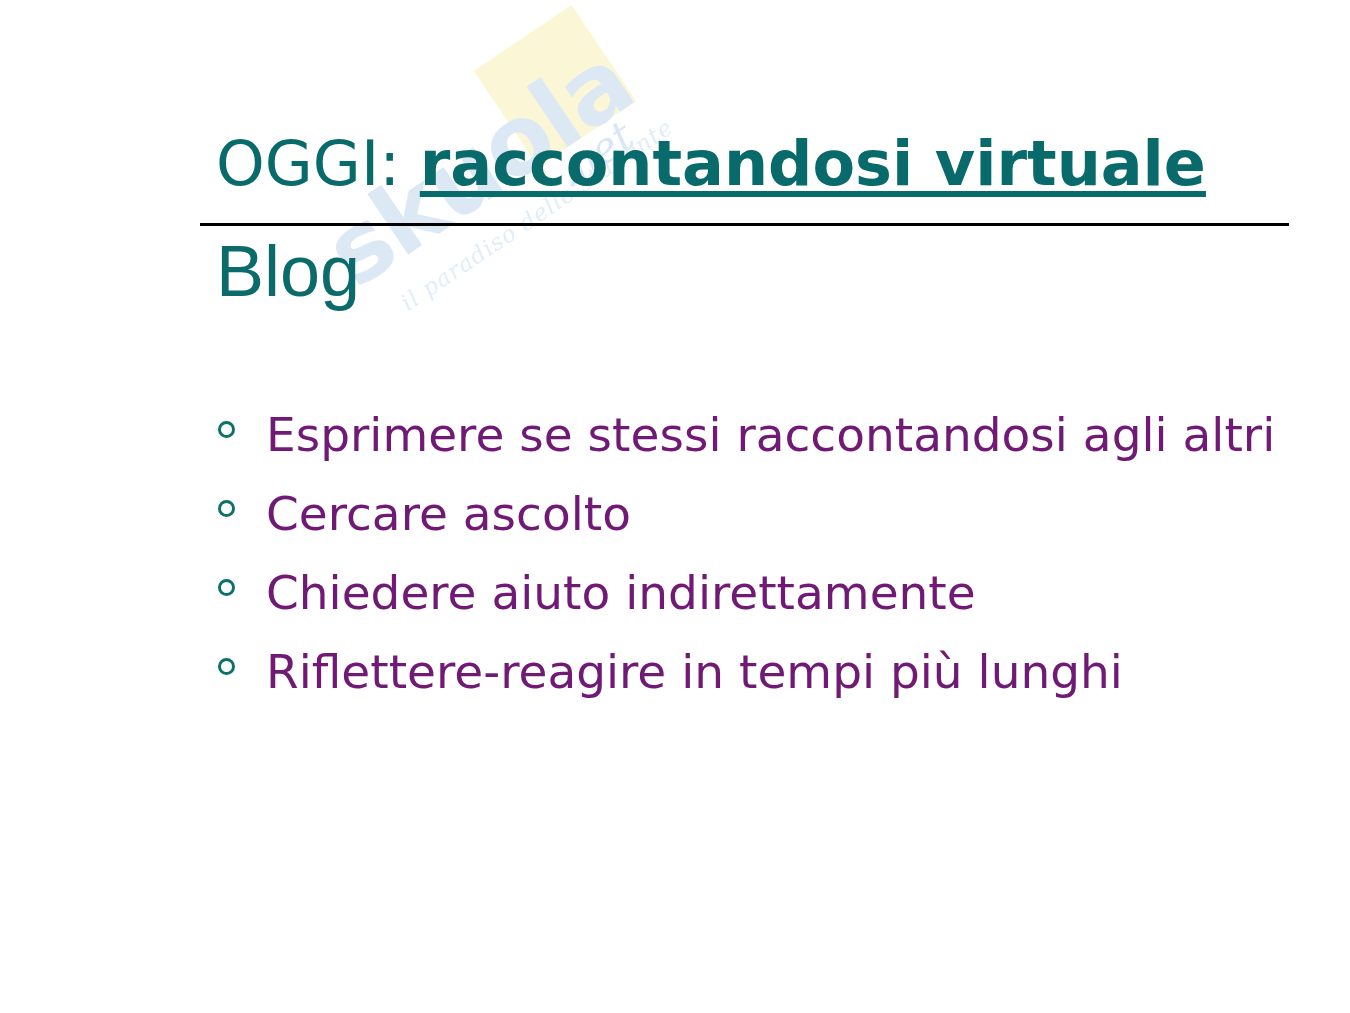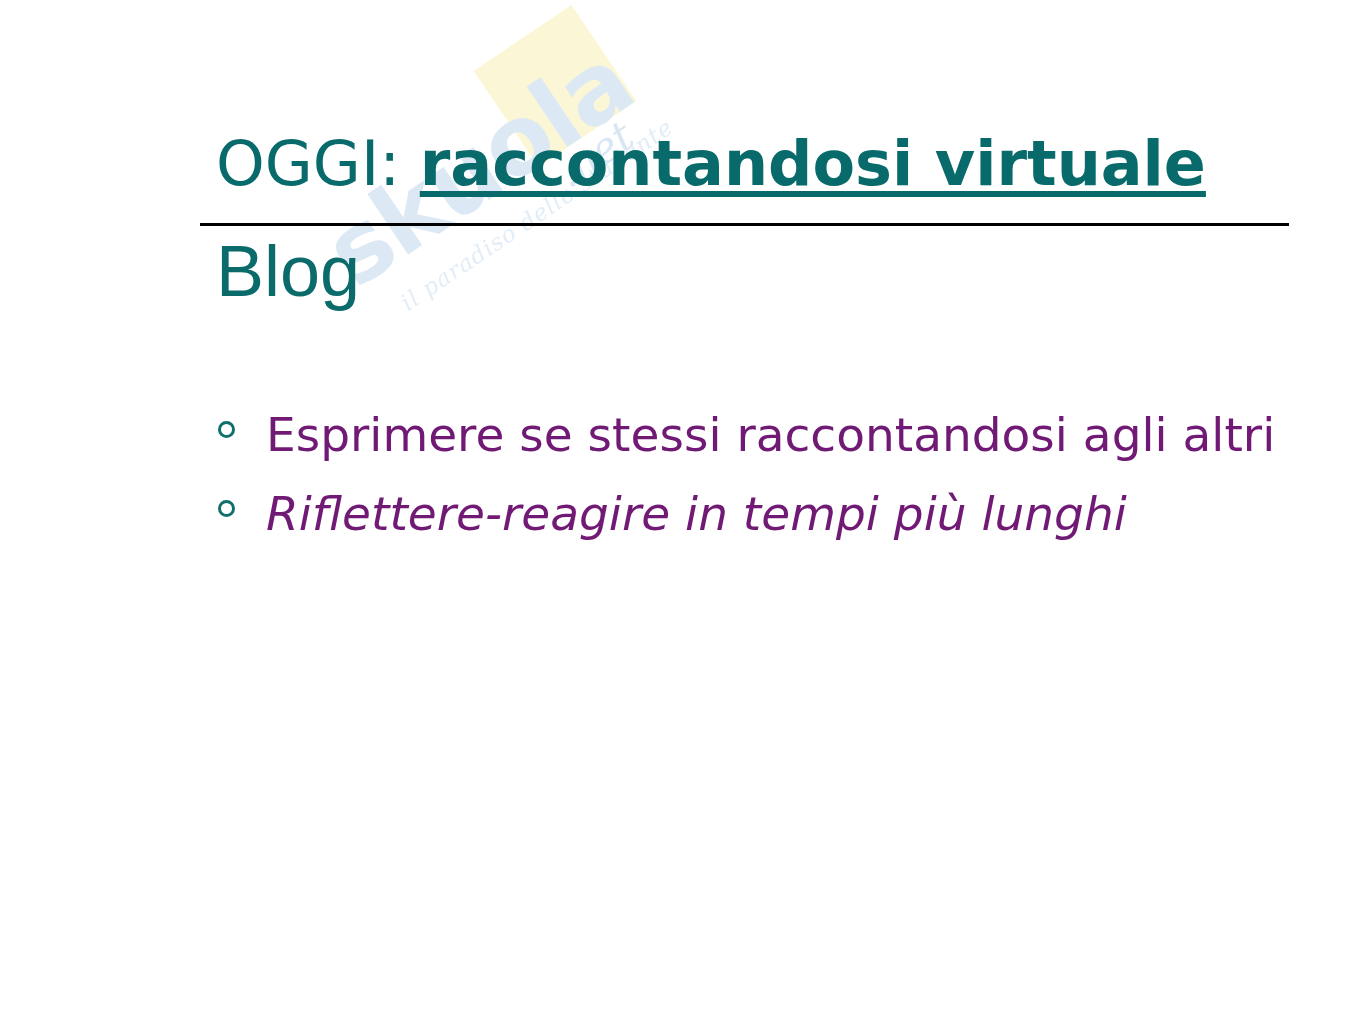"Cercare ascolto" li.bullet-item { html: none -> <li> <span></span> <span>Cercare ascolto</span> </li> }
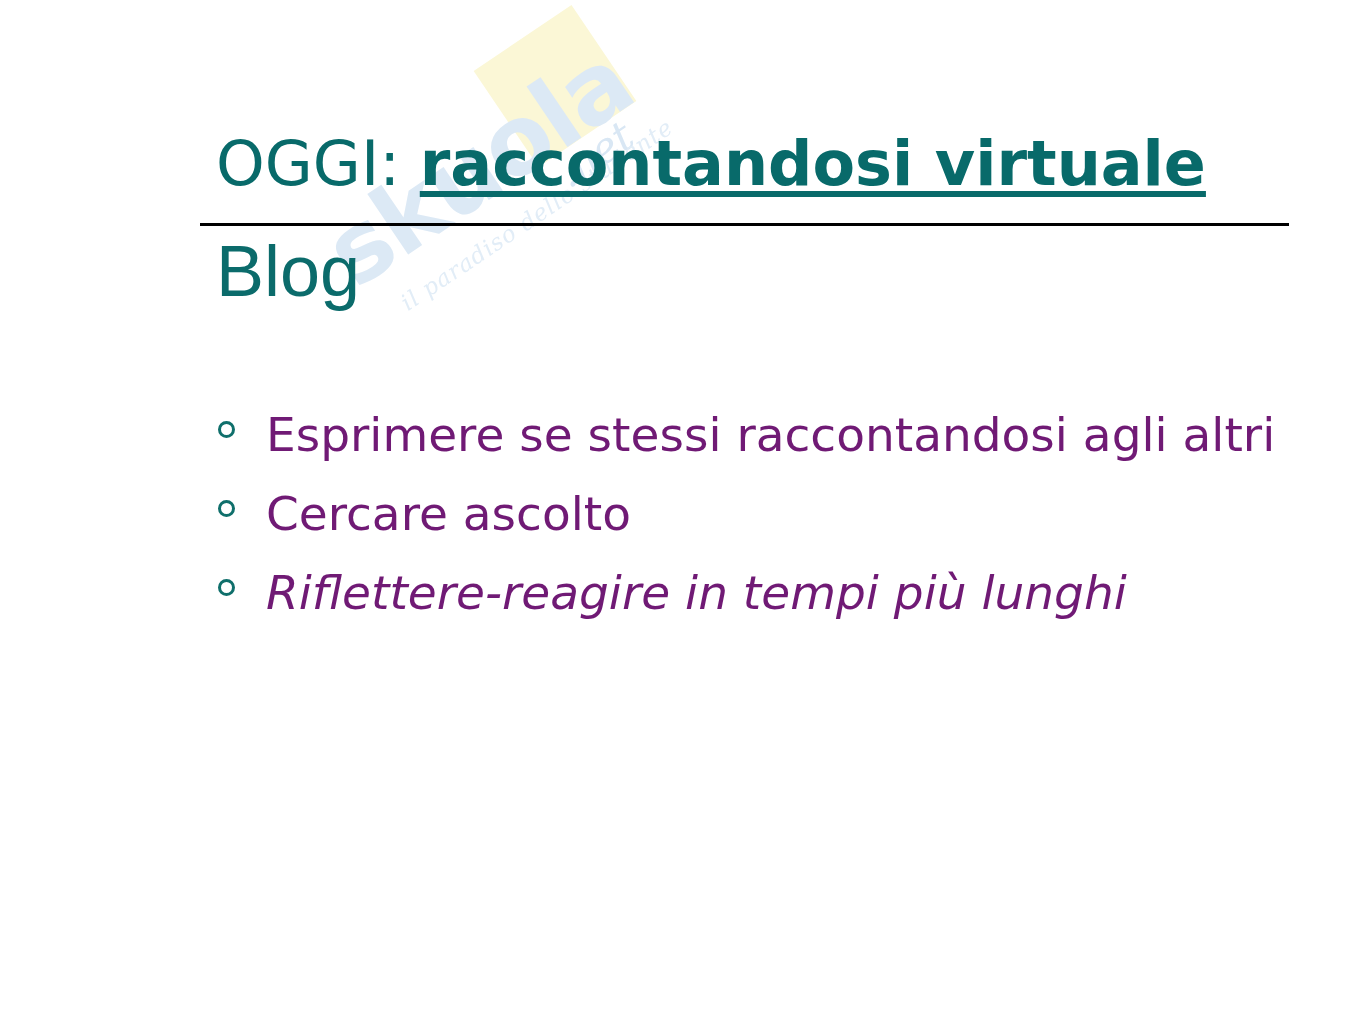"Chiedere aiuto indirettamente" li.bullet-item { html: none -> <li> <span></span> <span>Chiedere aiuto indirettamente</span> </li> }
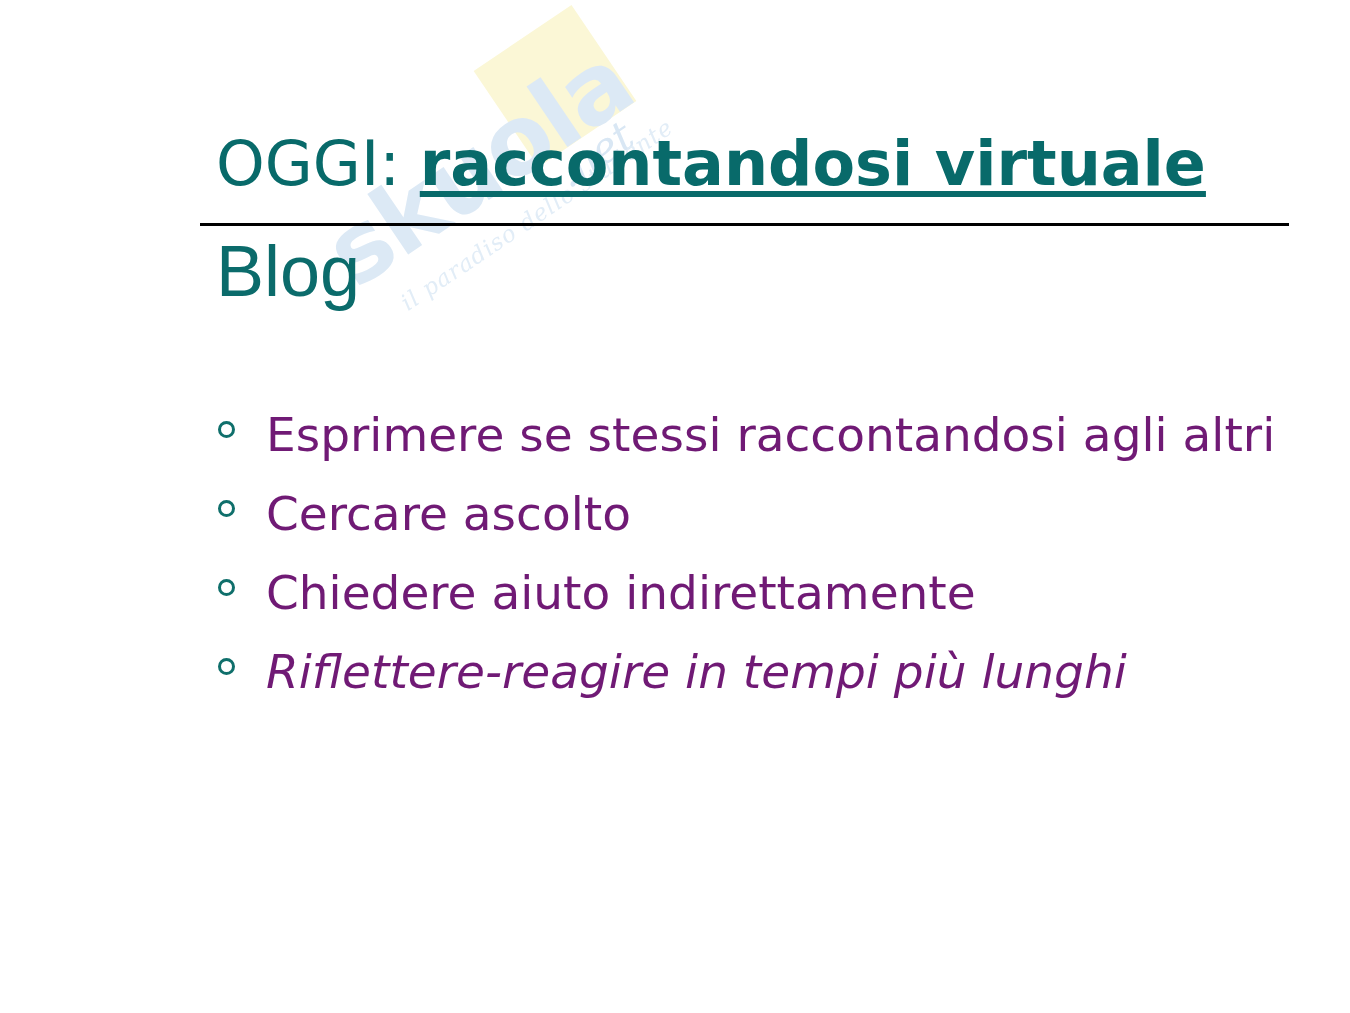"Riflettere-reagire in tempi più lunghi" .bullet-item:last-child { font-style: italic -> none }
